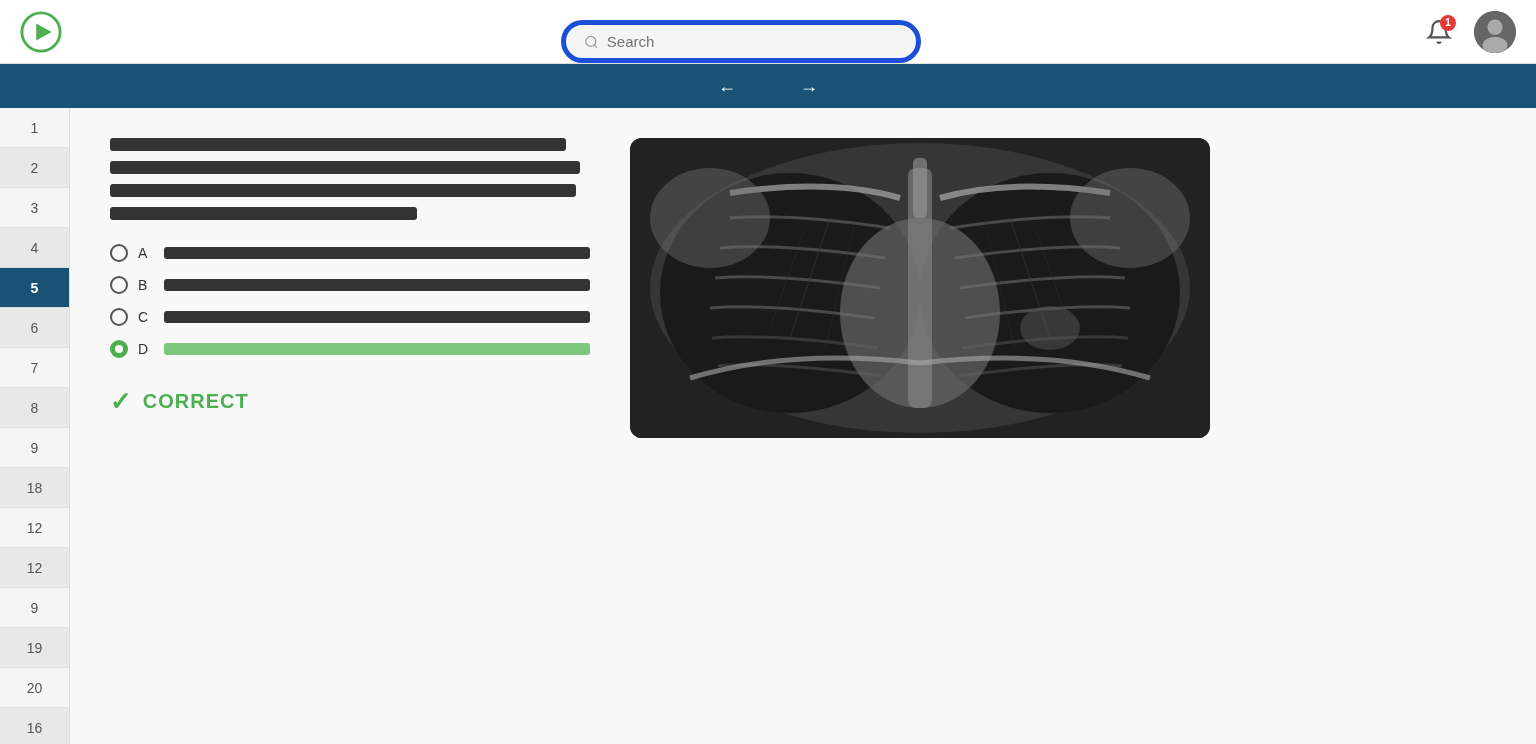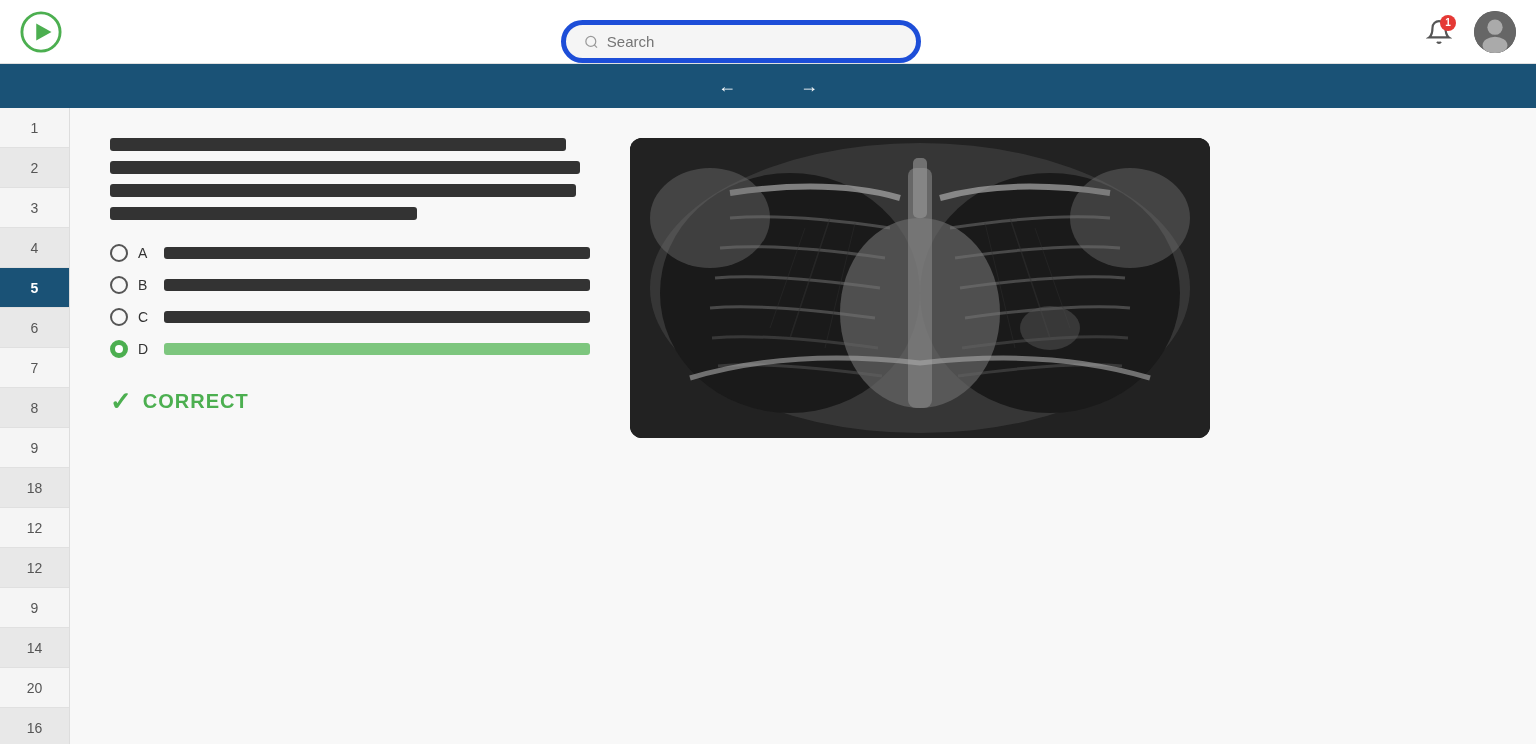"14" div.sidebar-item { text: 14 -> 19 }
